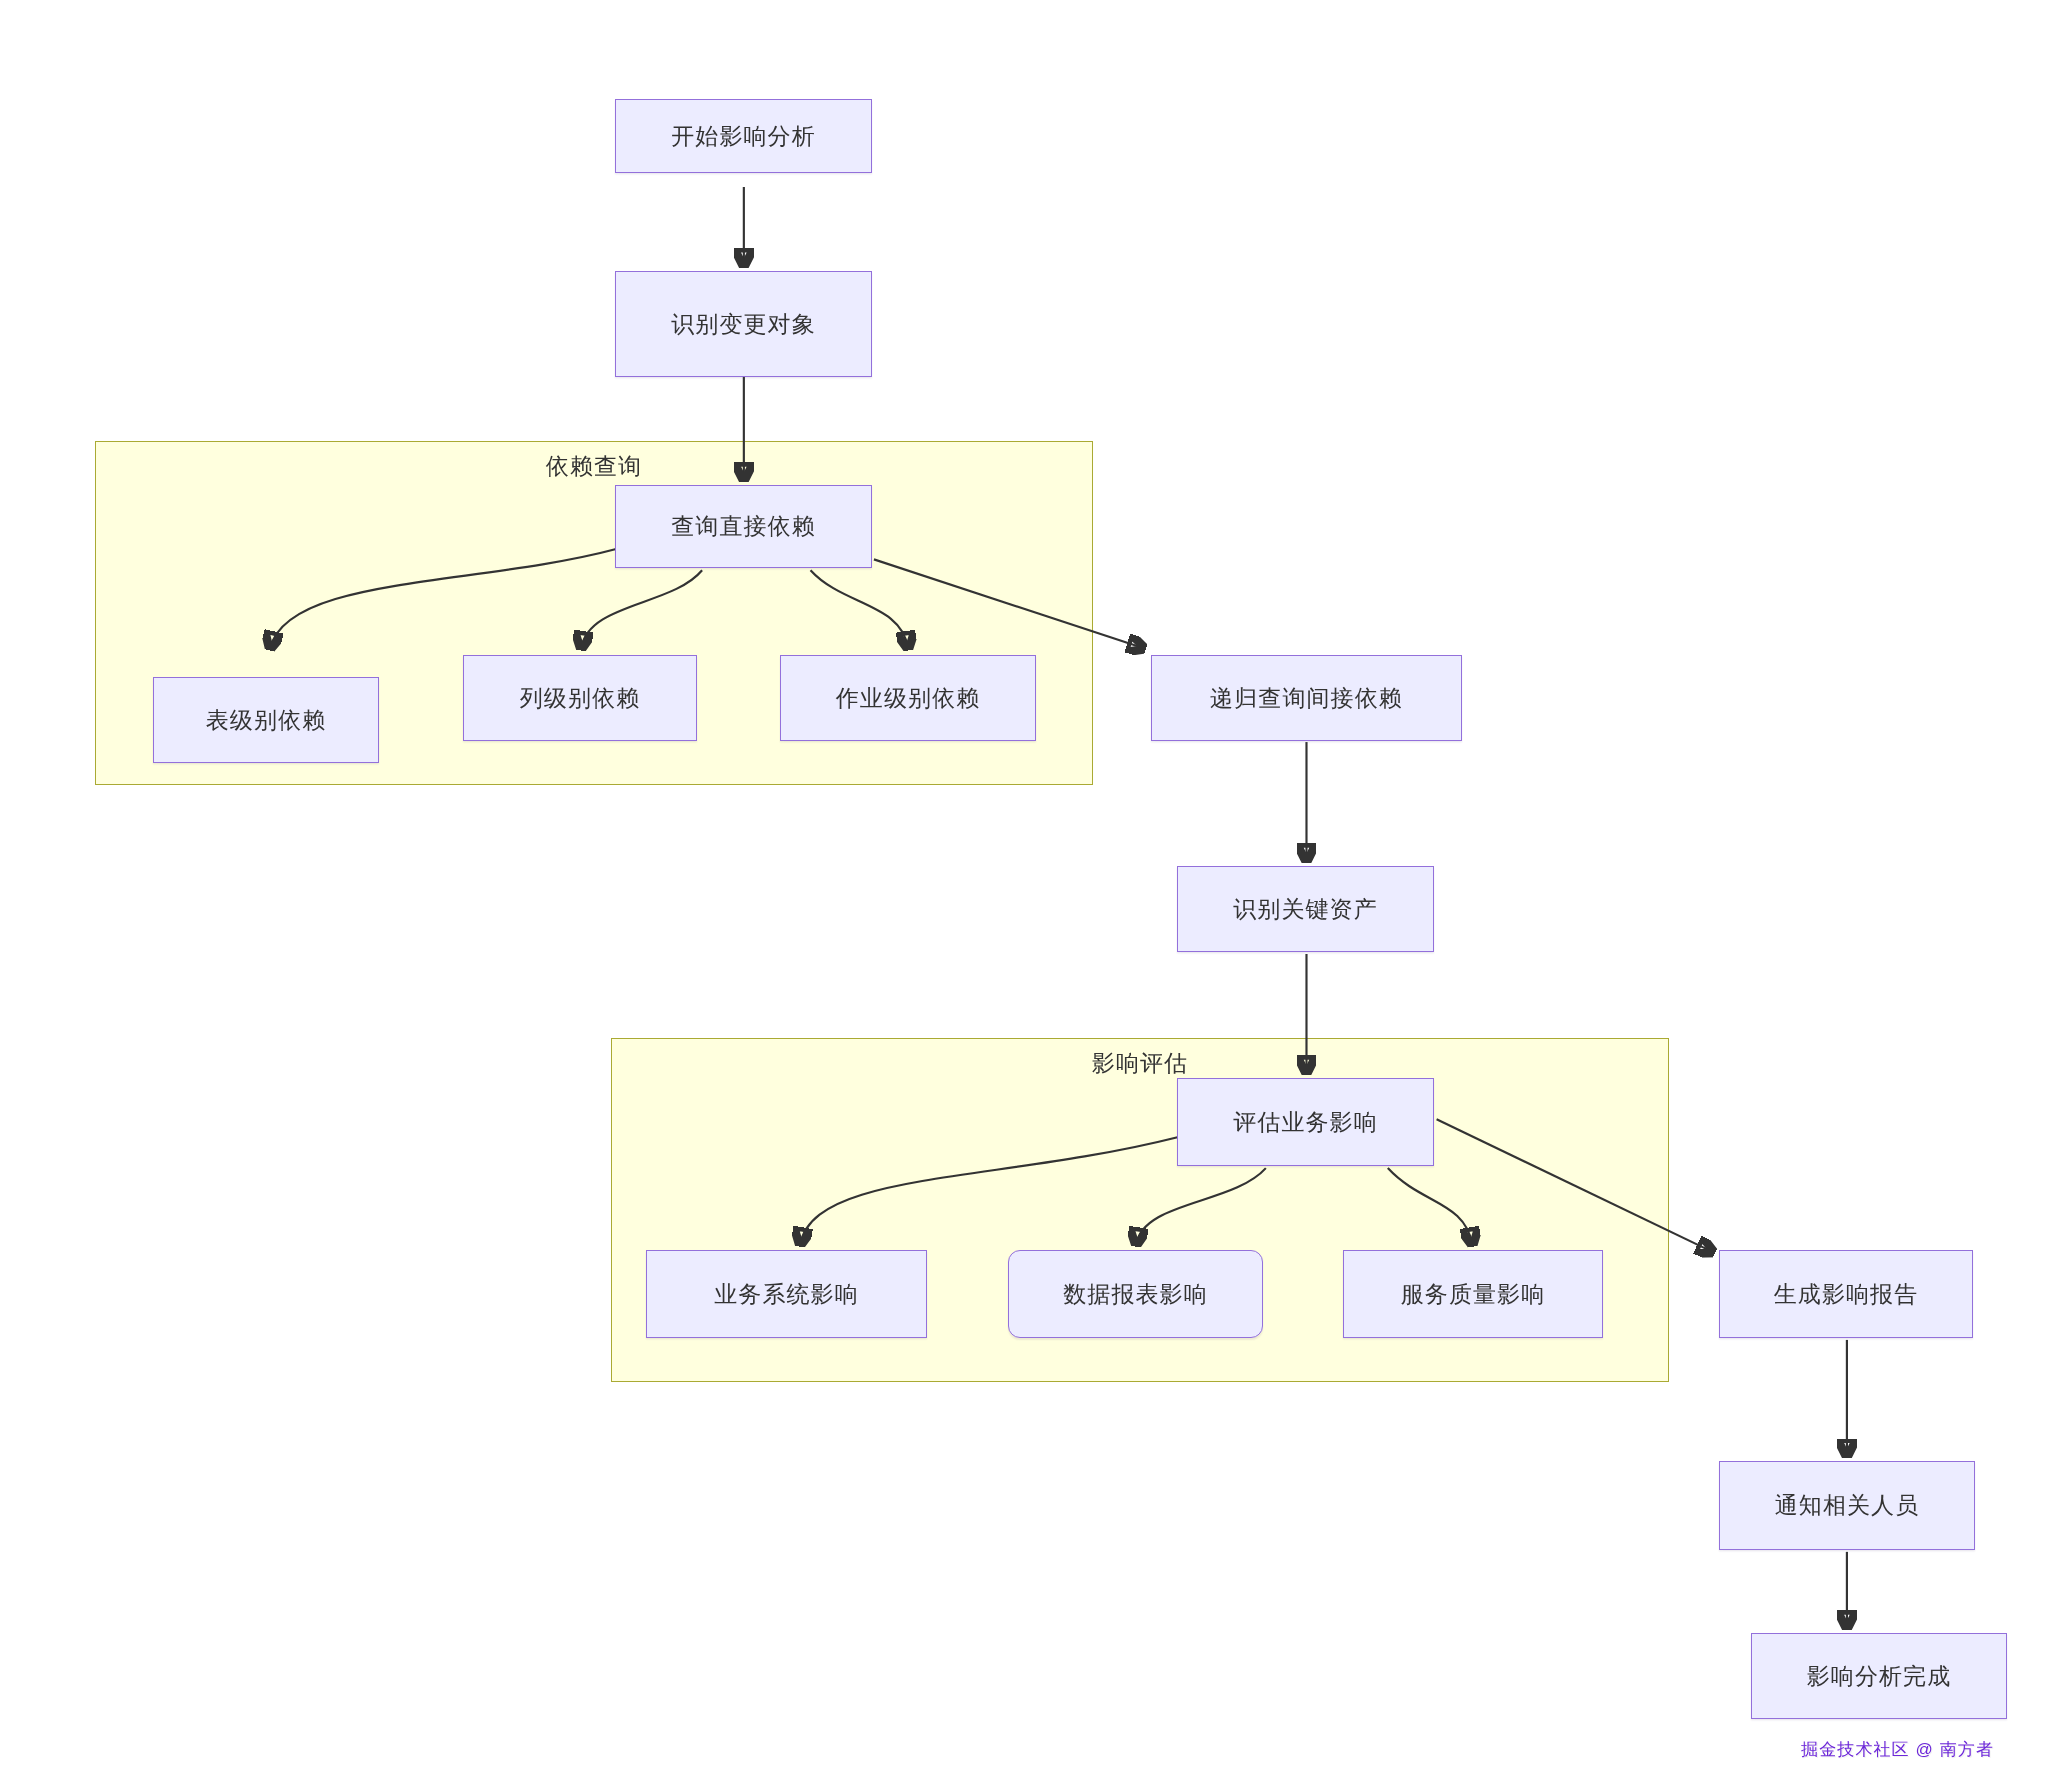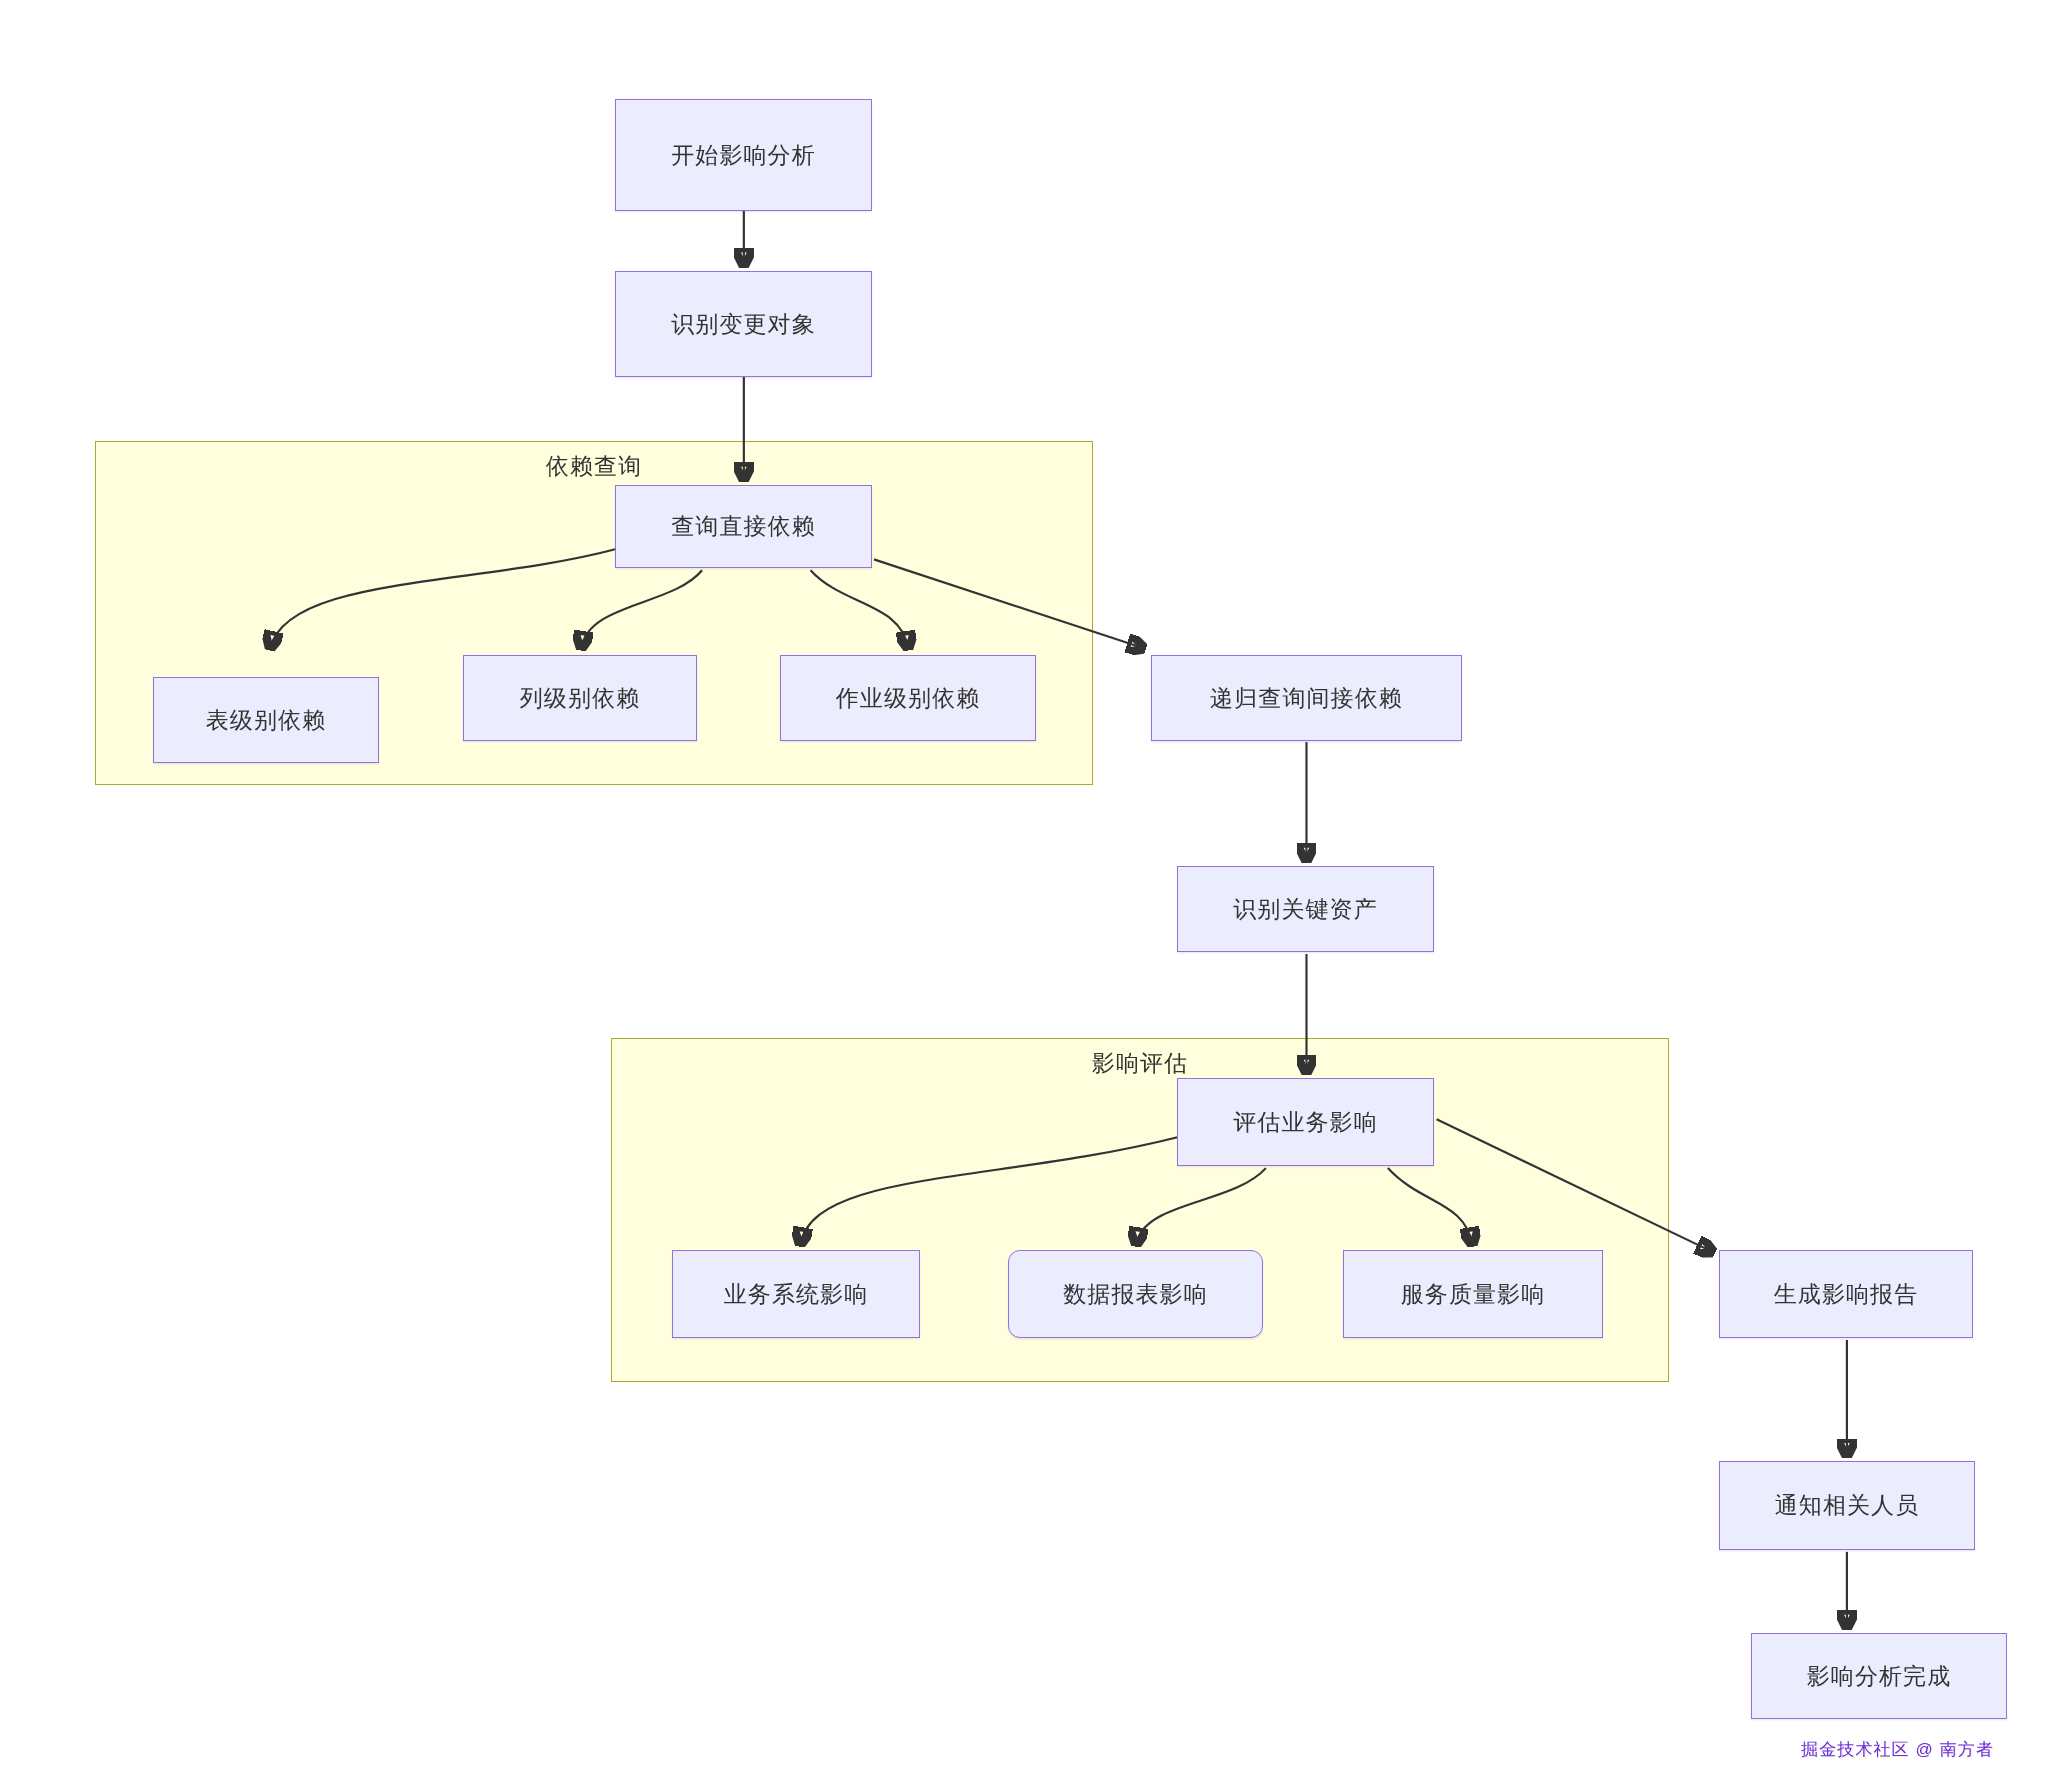"开始影响分析" #n-start { height: 112px -> 74px }
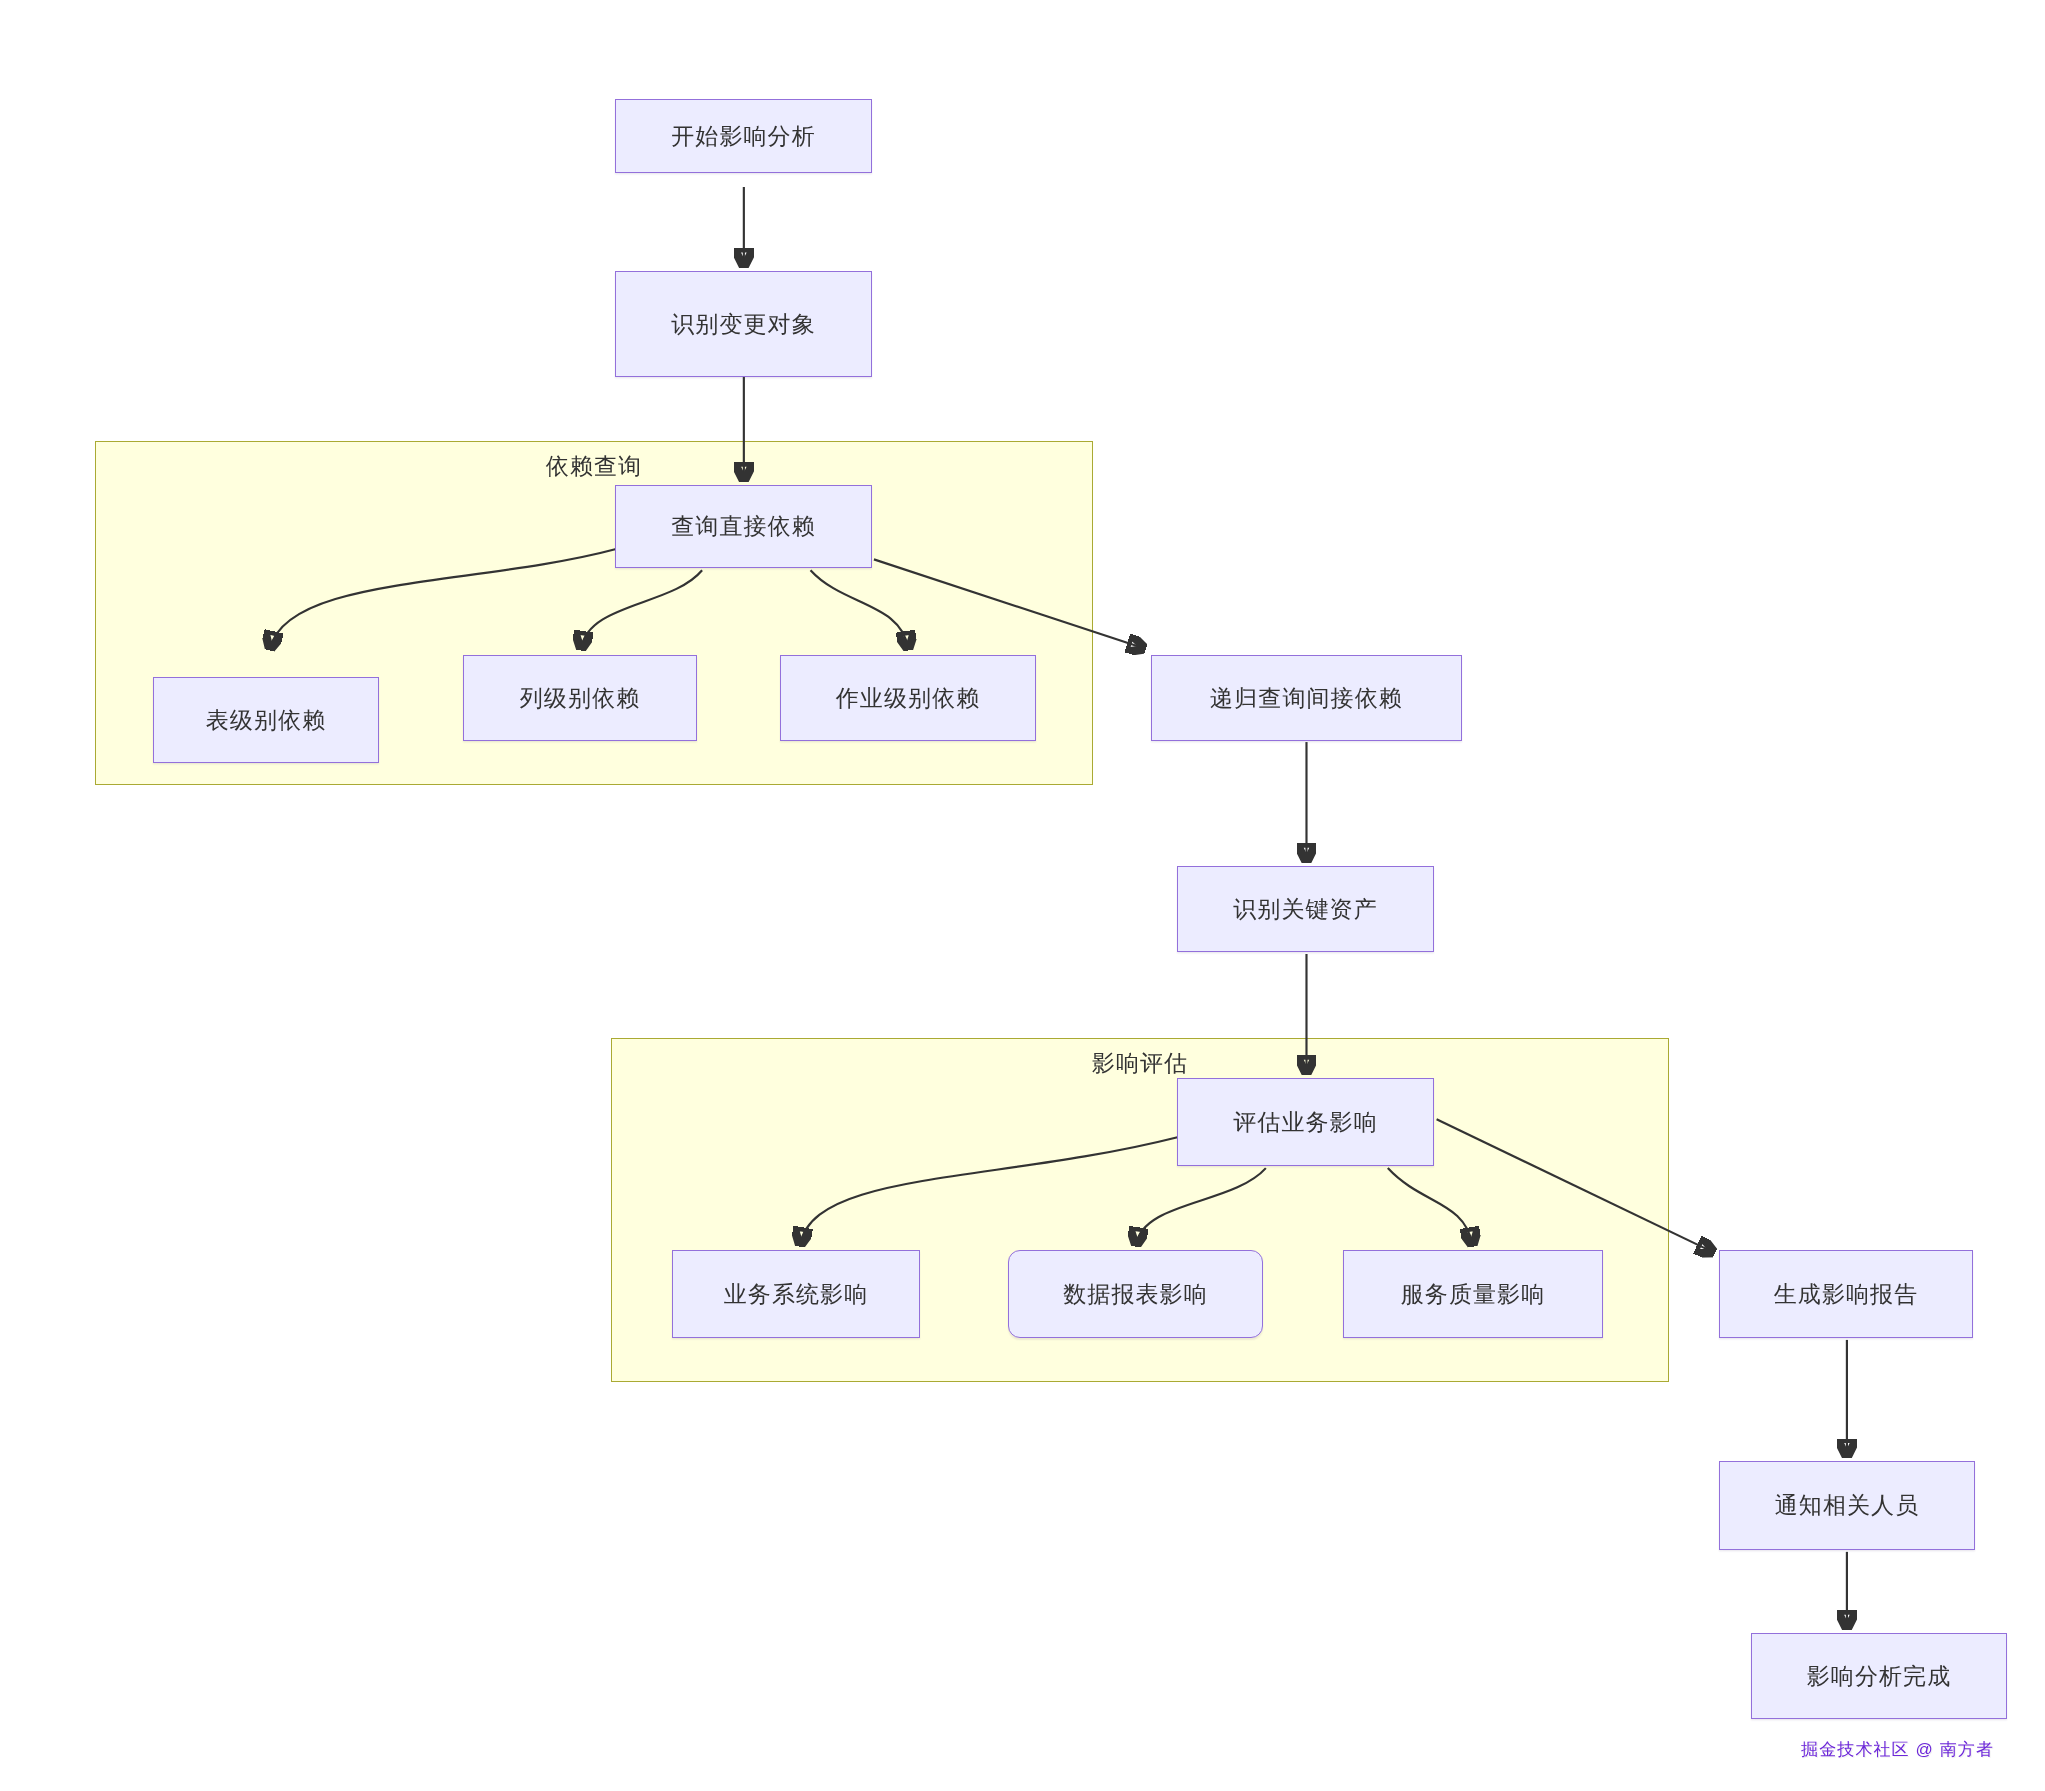"业务系统影响" #n-biz { left: 672px -> 646px; width: 248px -> 281px }
